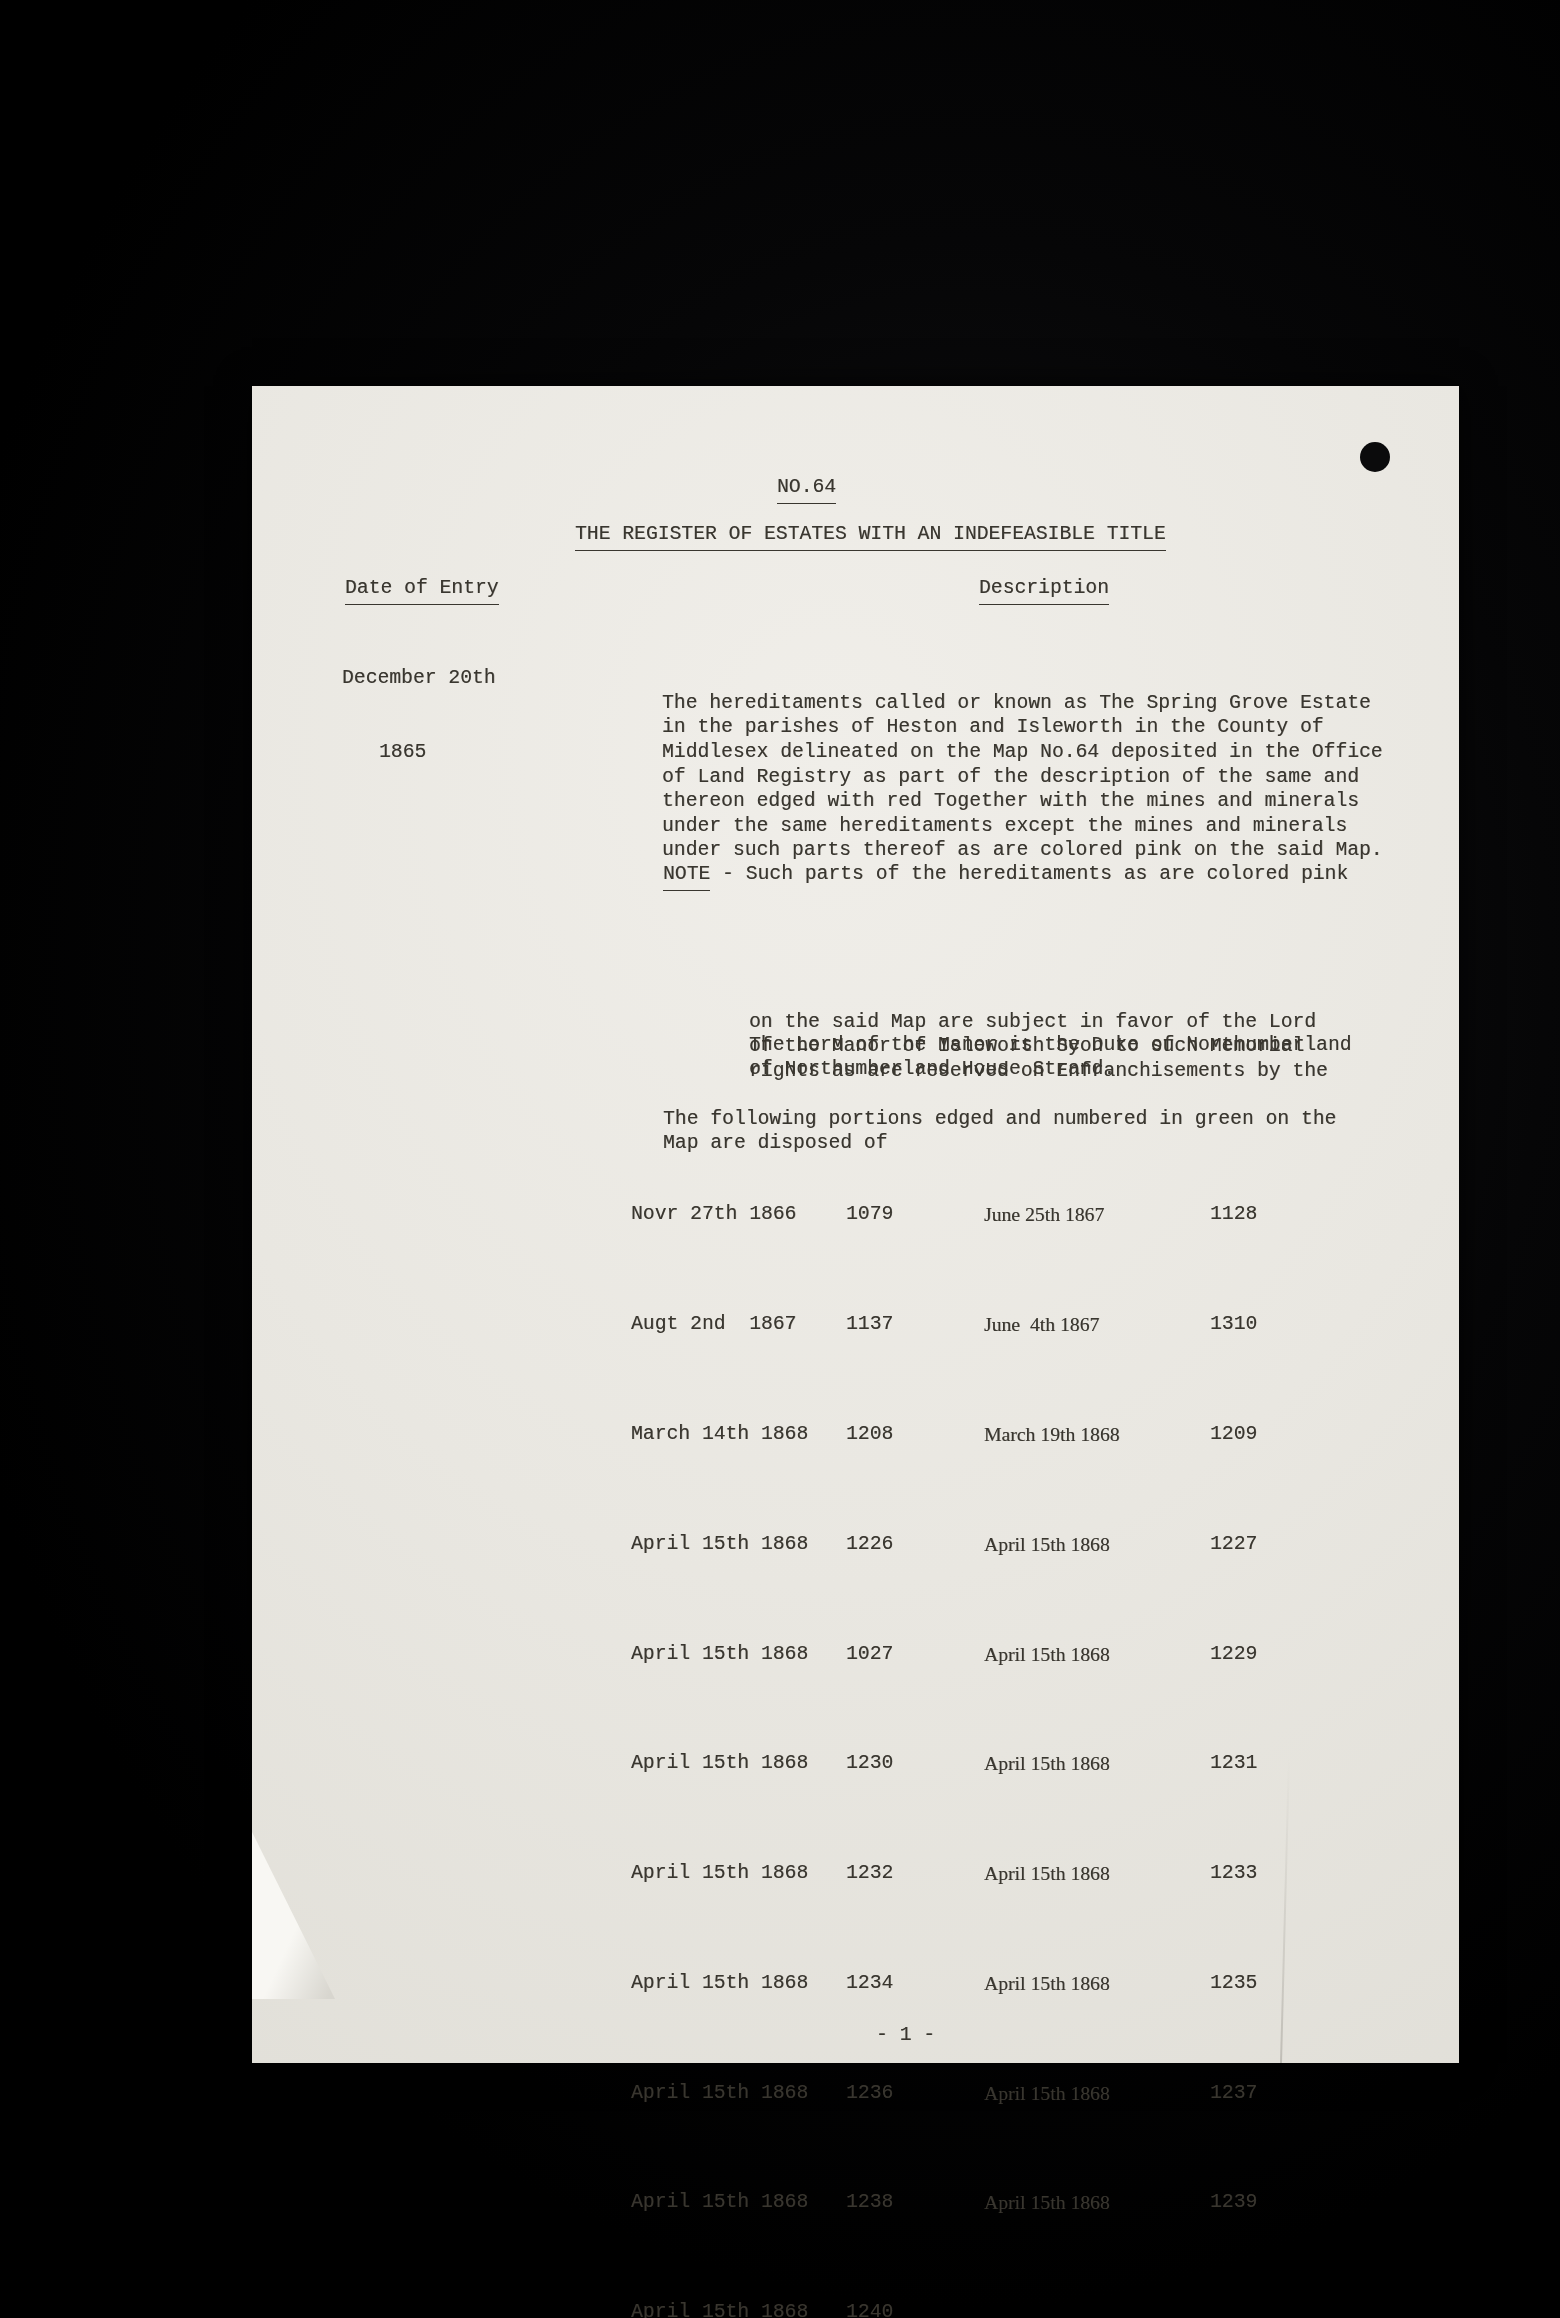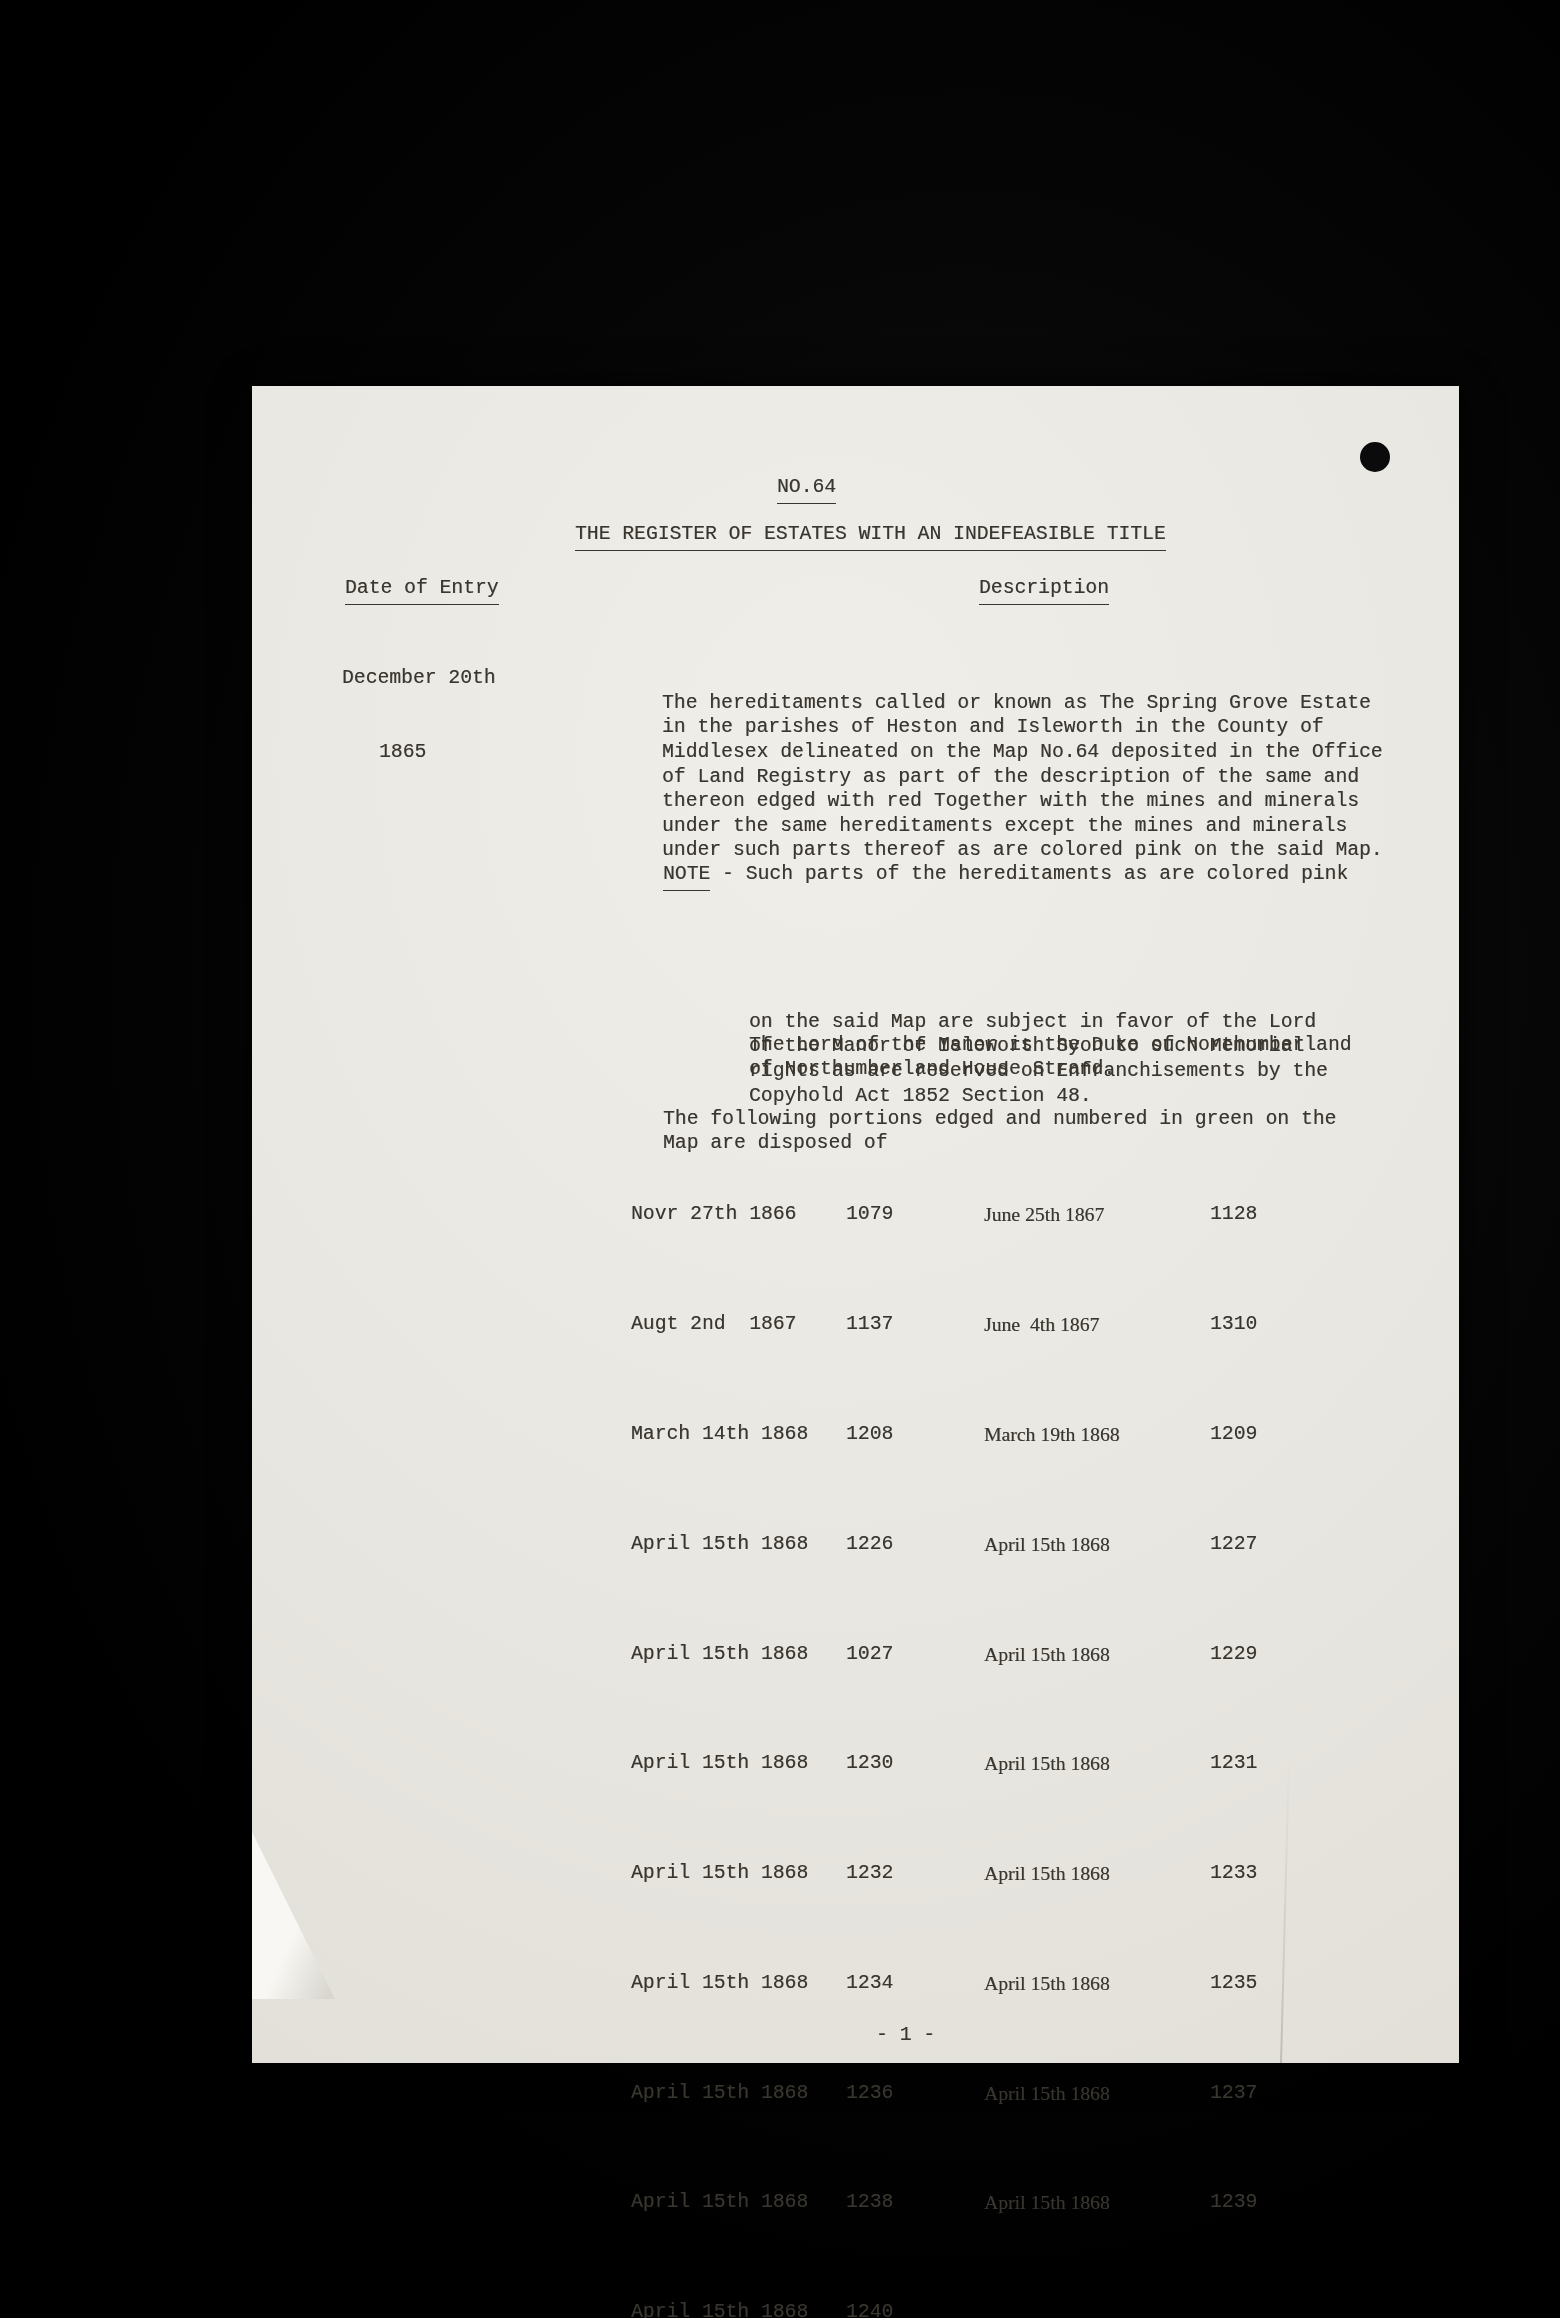"Copyhold Act 1852 Section 48." div.line { html: <div>Copyhold Act 1852 Section 48.</div> -> none }
